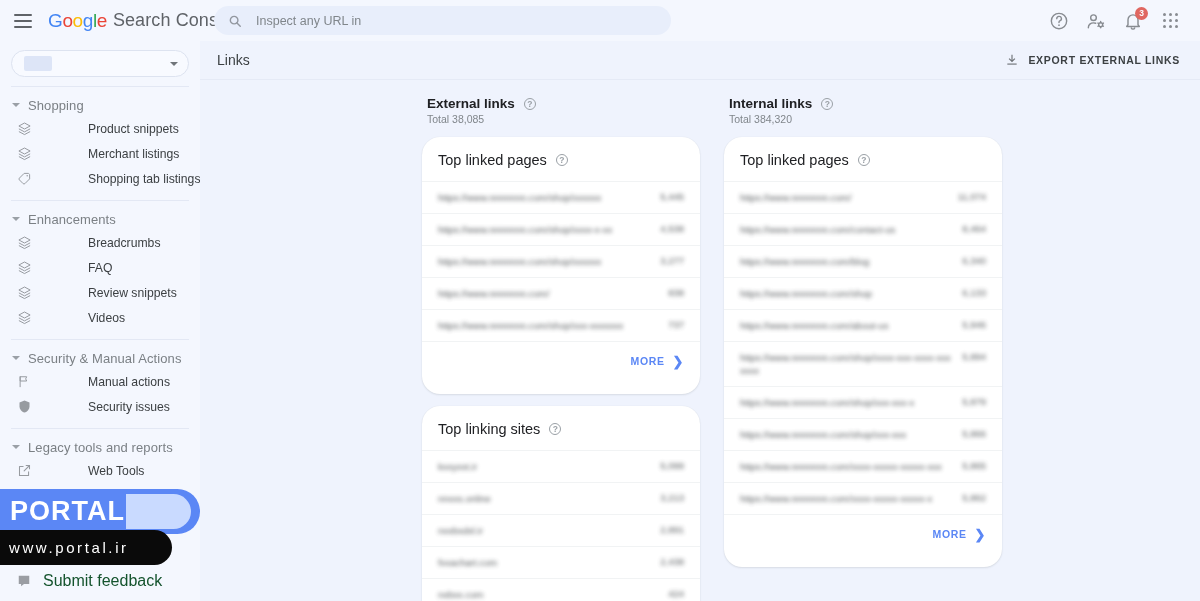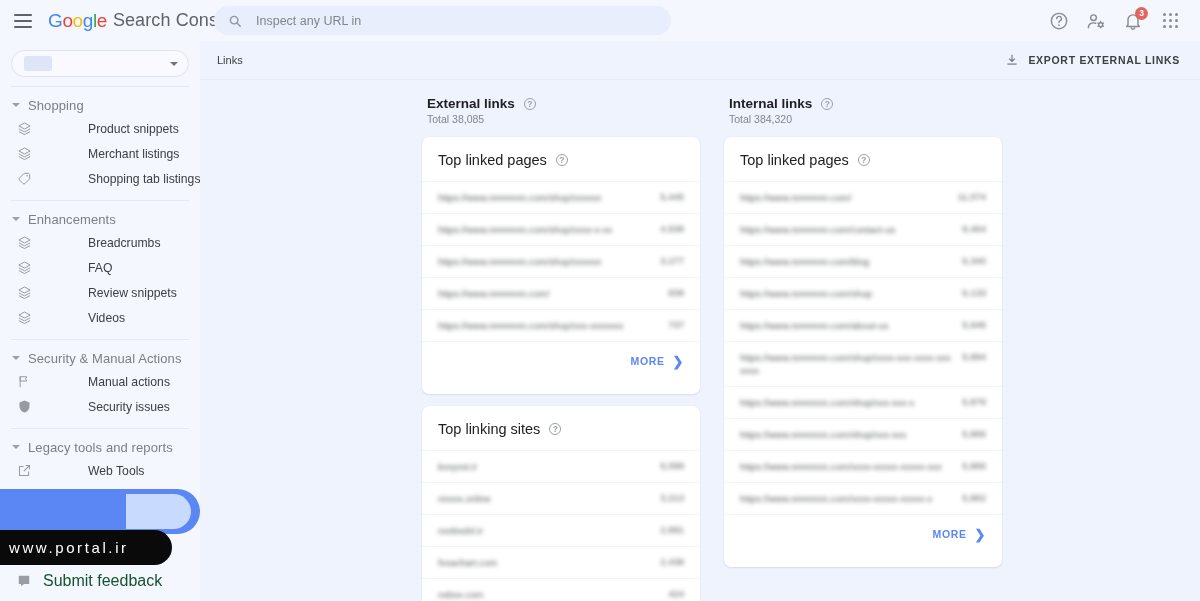"Links" .page-title { font-size: 11px -> 14px }
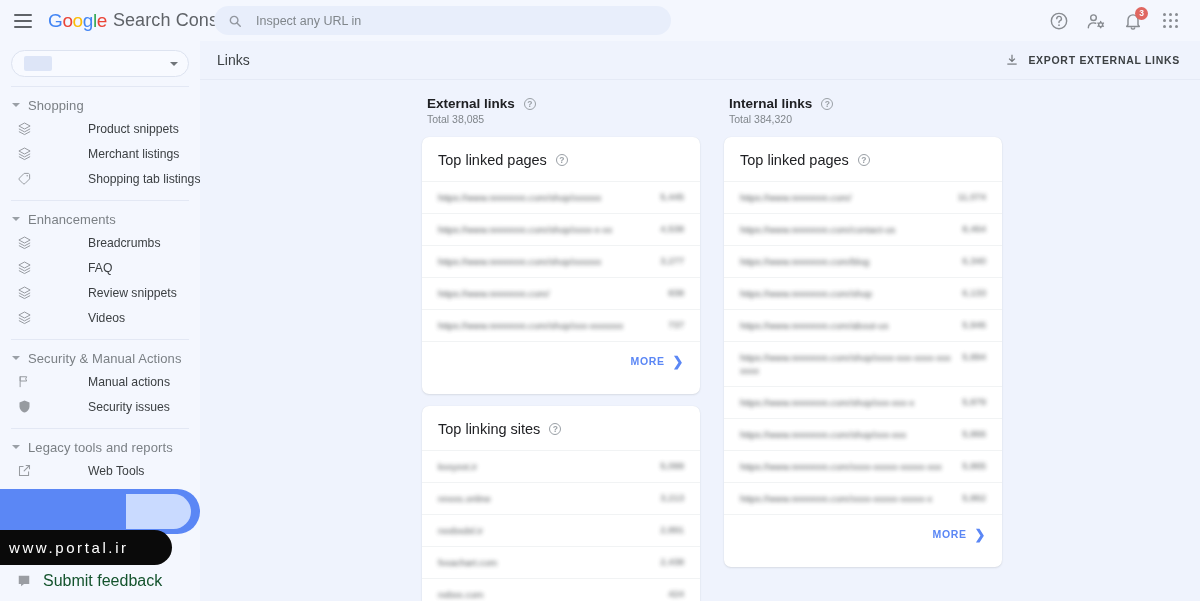"Top linked pages" .card { border-radius: 7px -> 18px }
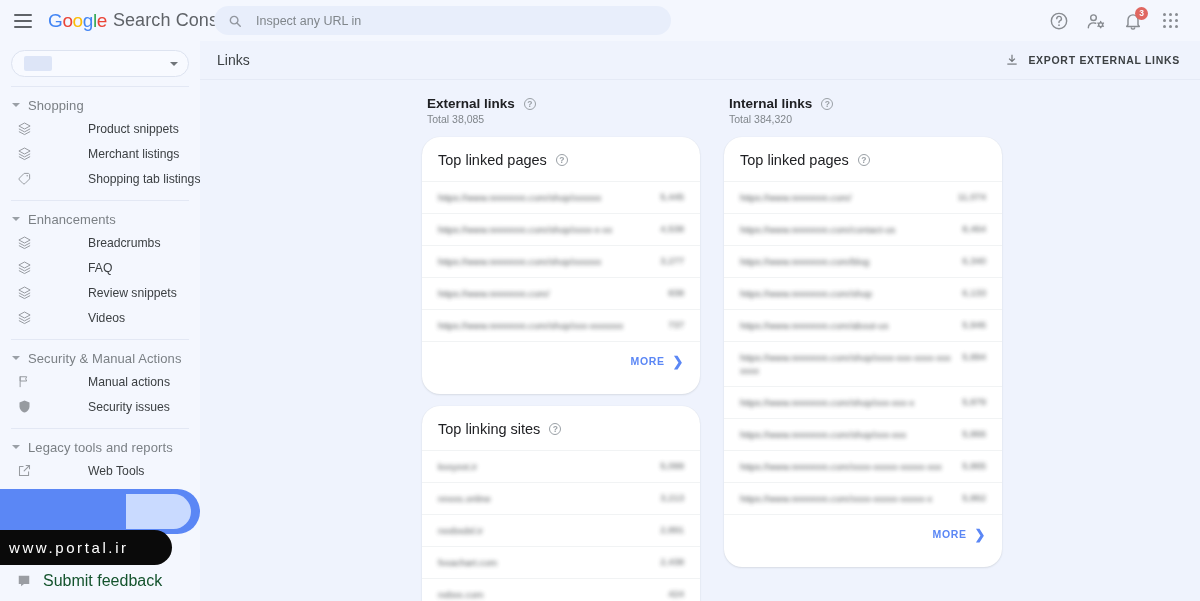"PORTAL" b { html: none -> <b>PORTAL</b> }
